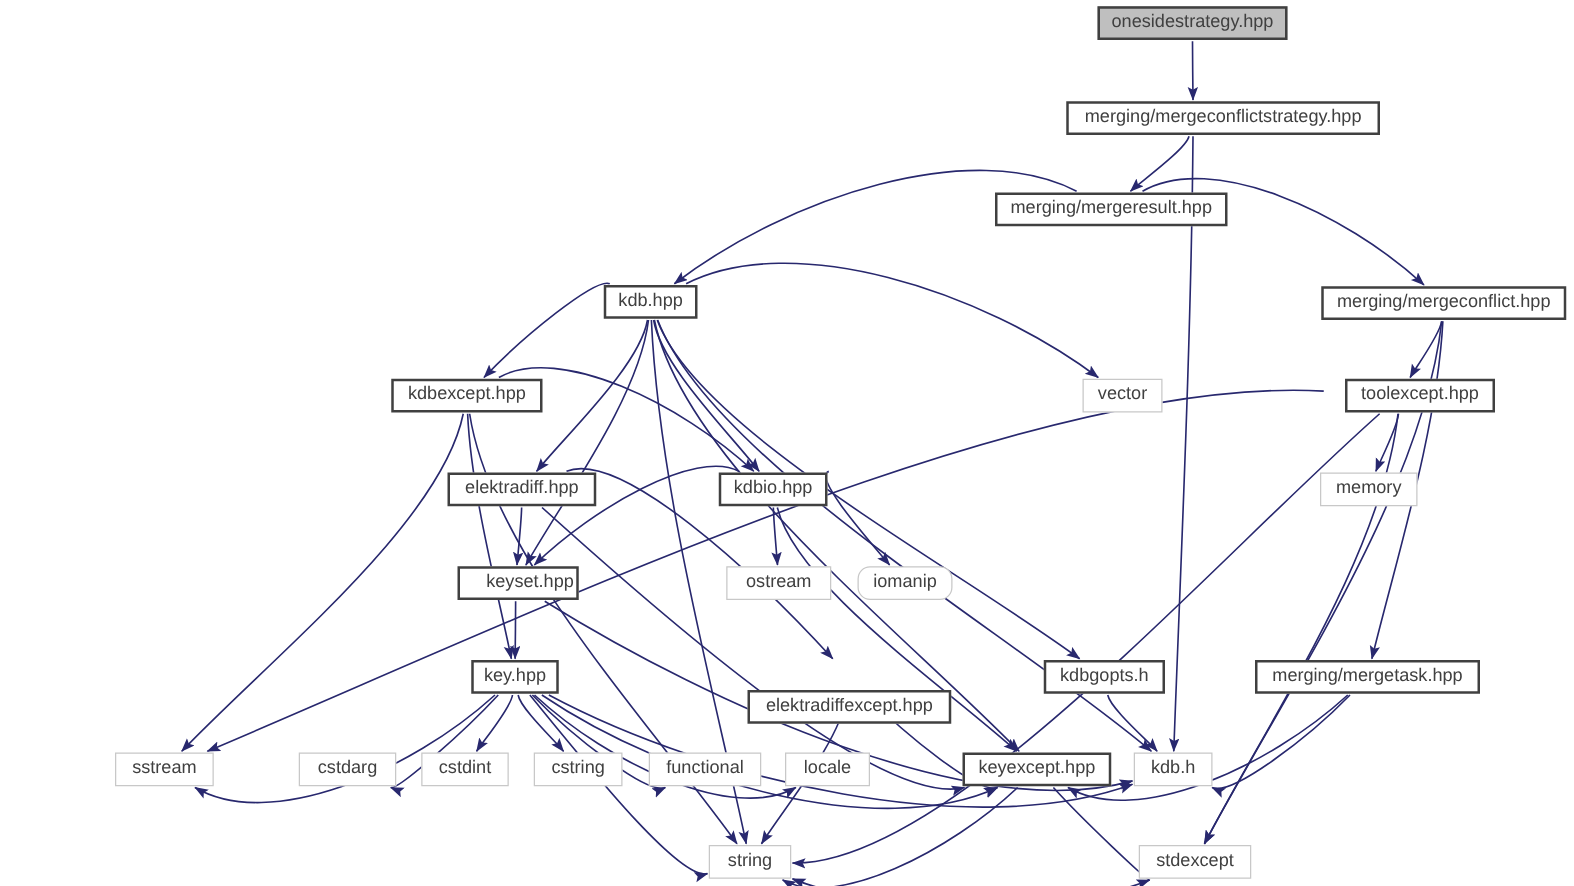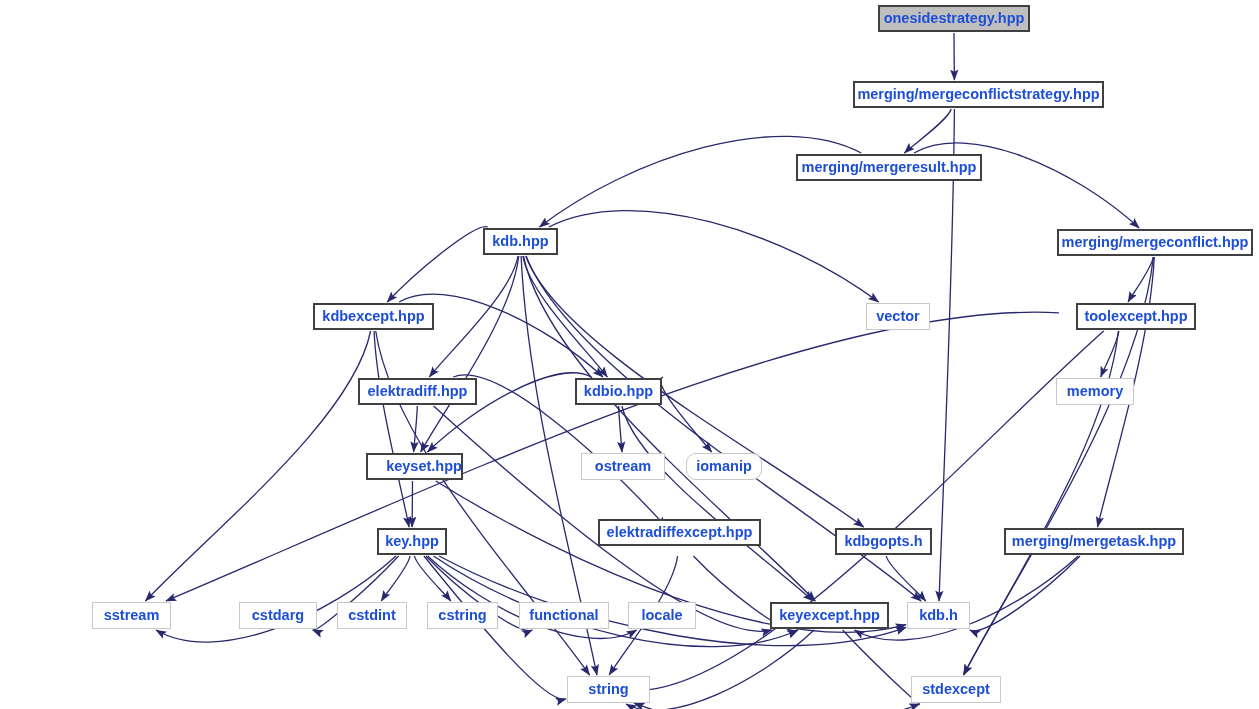"onesidestrategy.hpp" .node { color: #1d4ed8 -> #404040; font-weight: bold -> none }
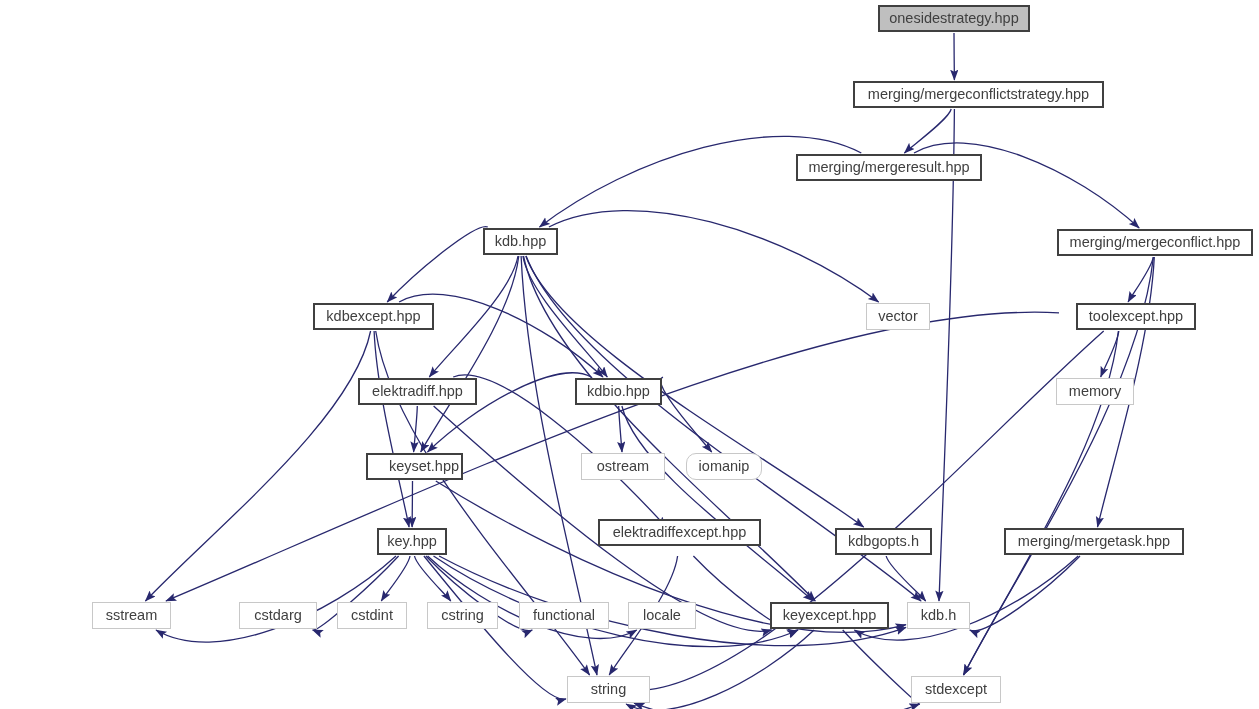"elektradiffexcept.hpp" div.node { top: 519px -> 552px }
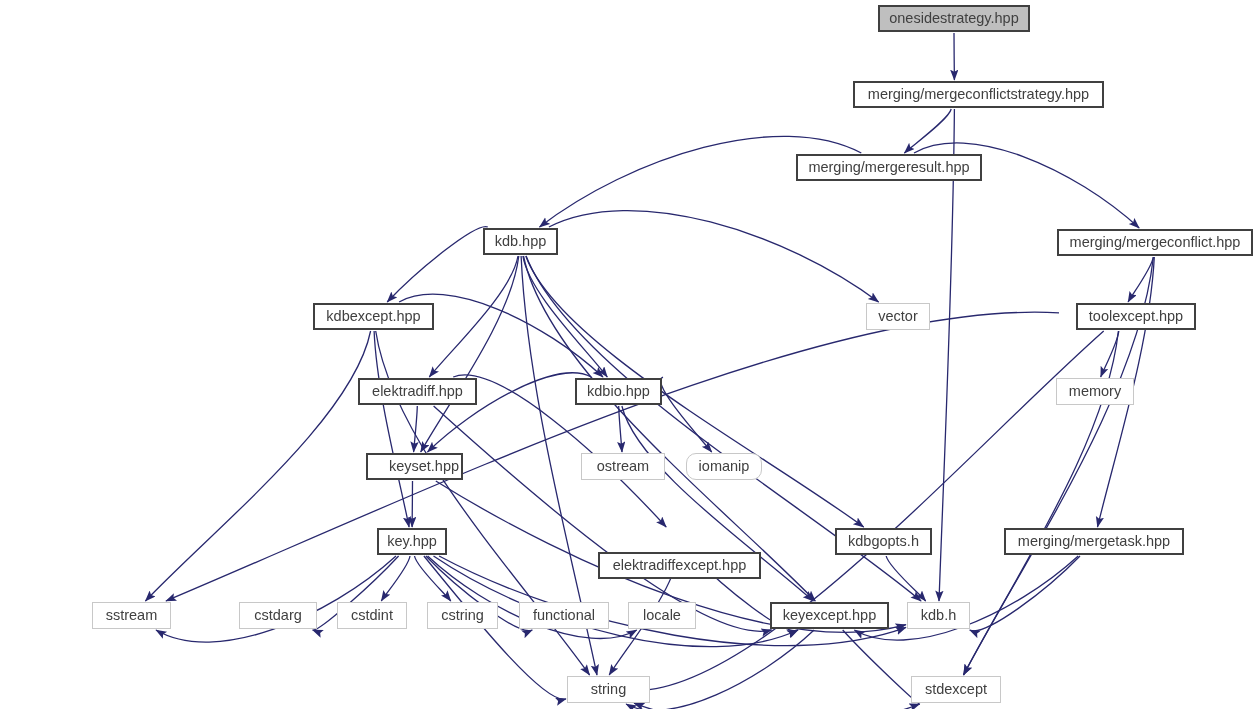"string" div.node { width: 83px -> 66px }
